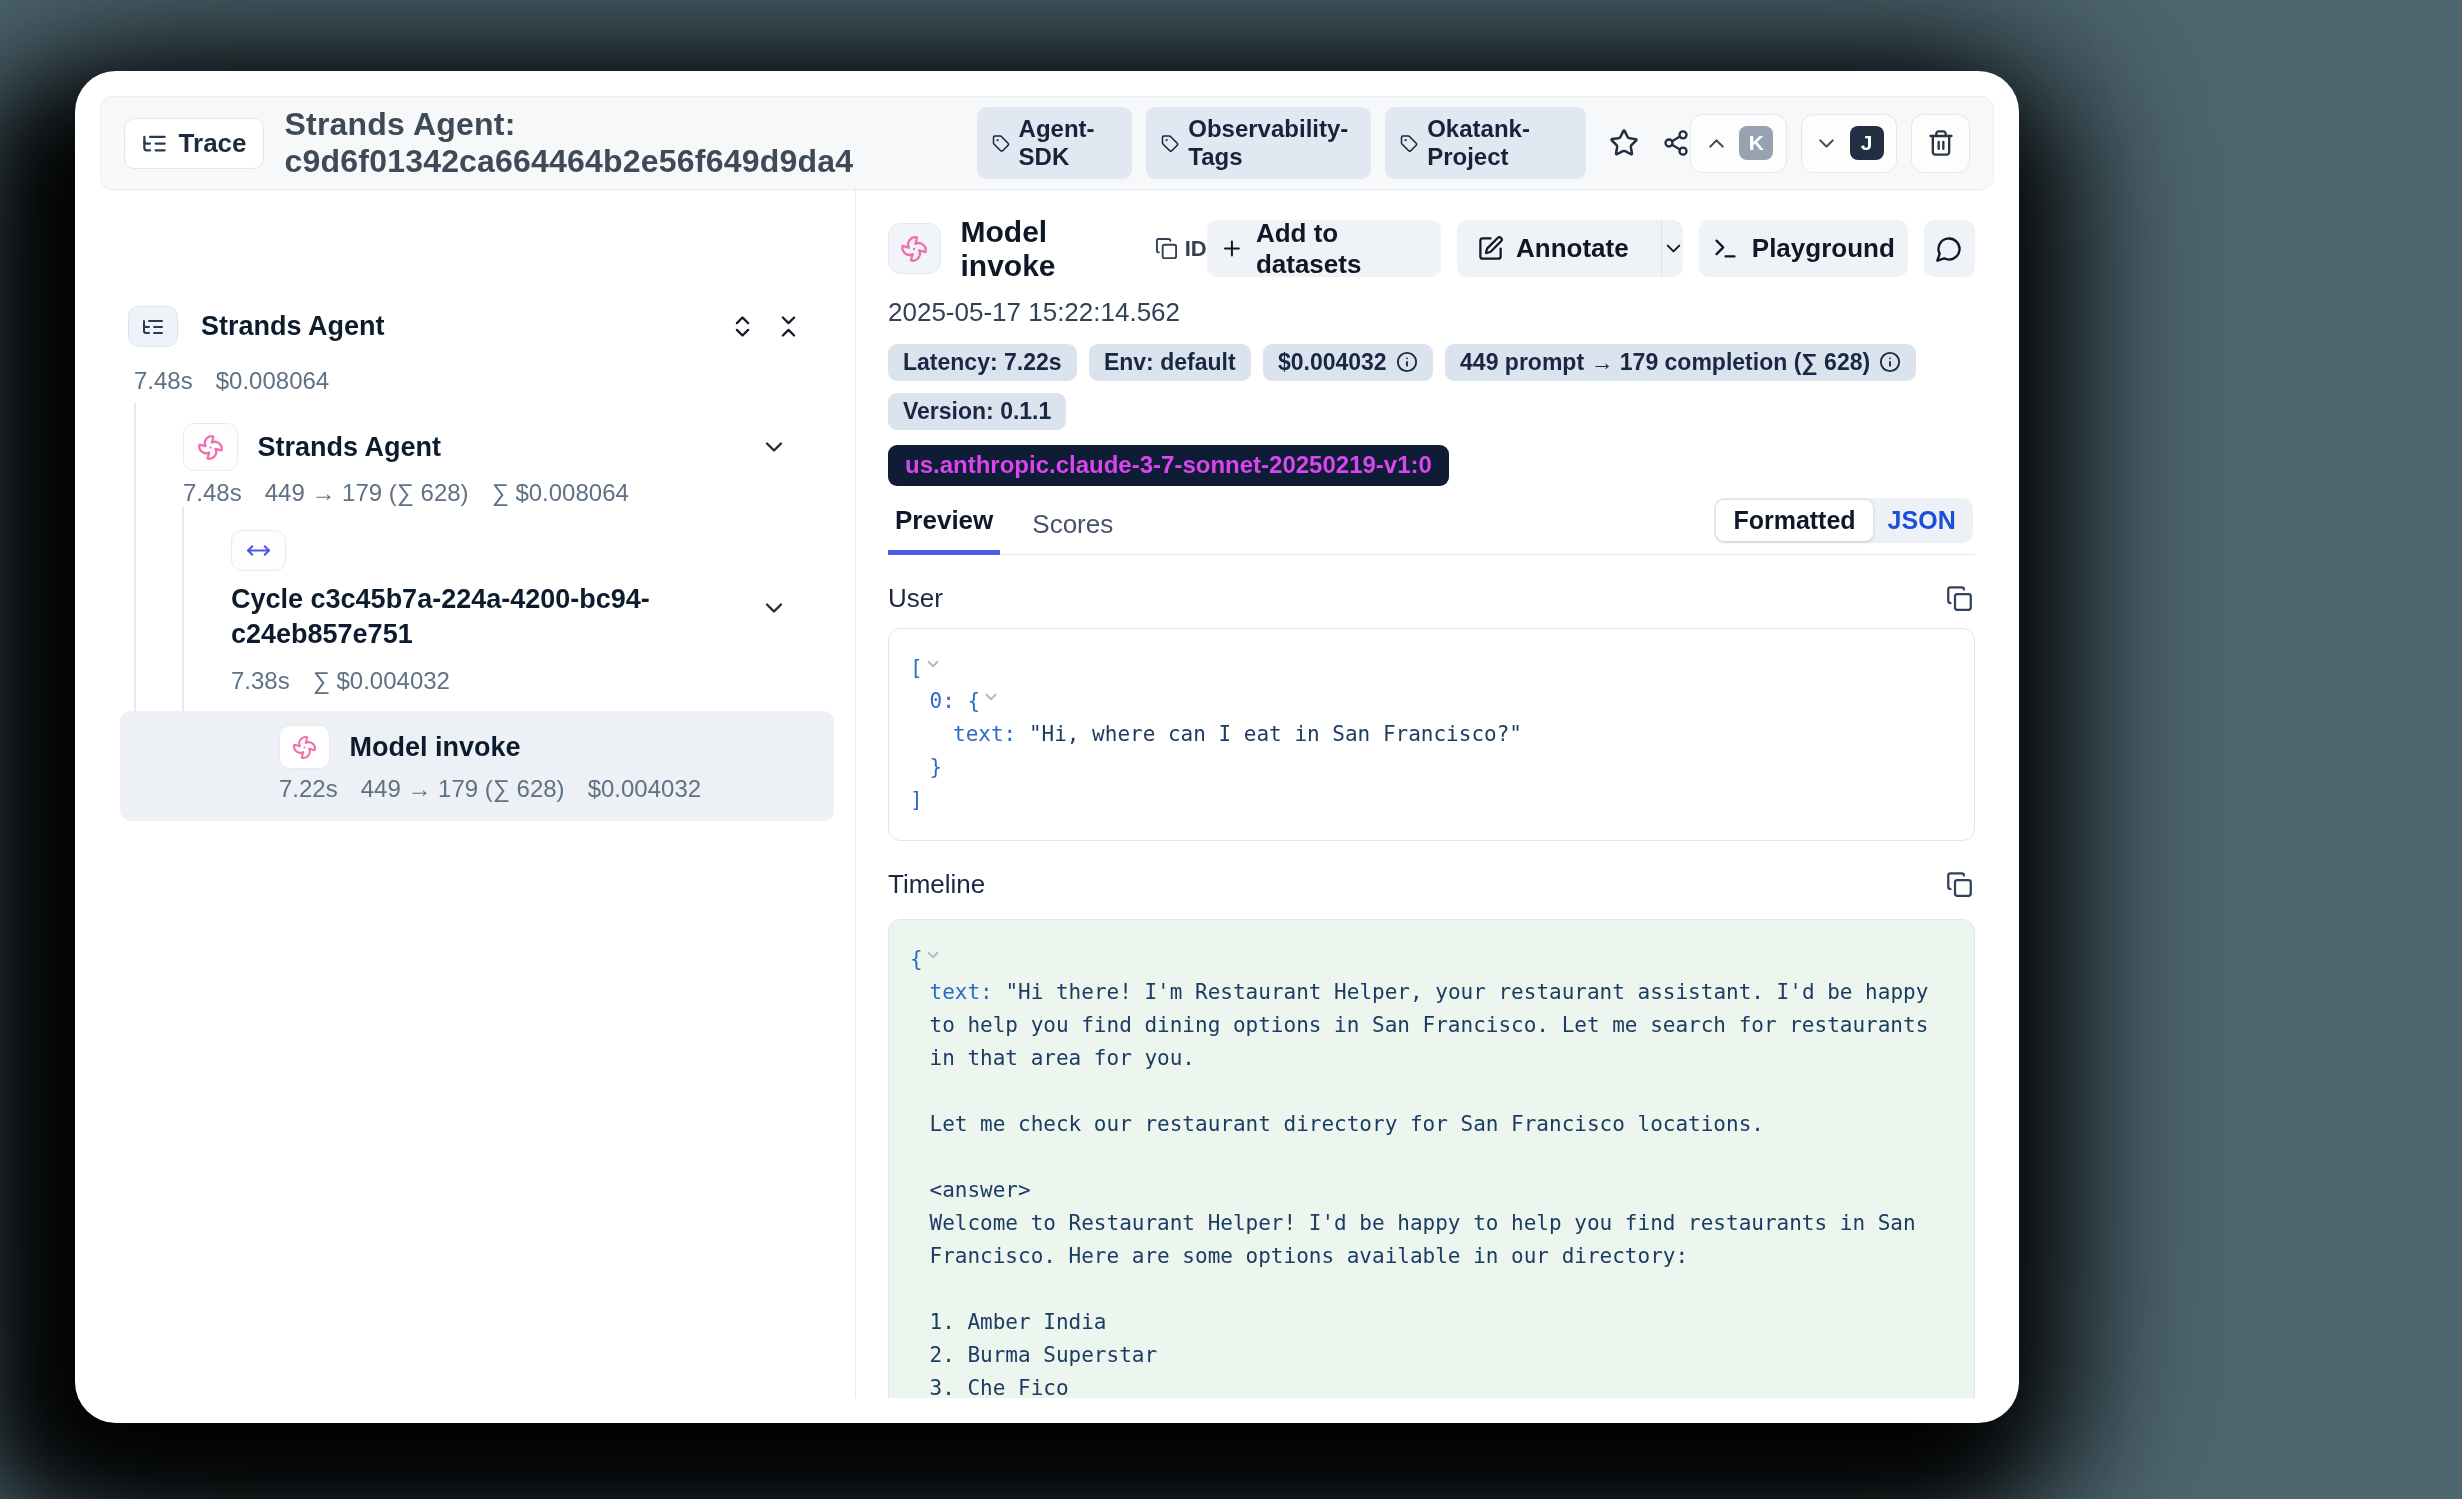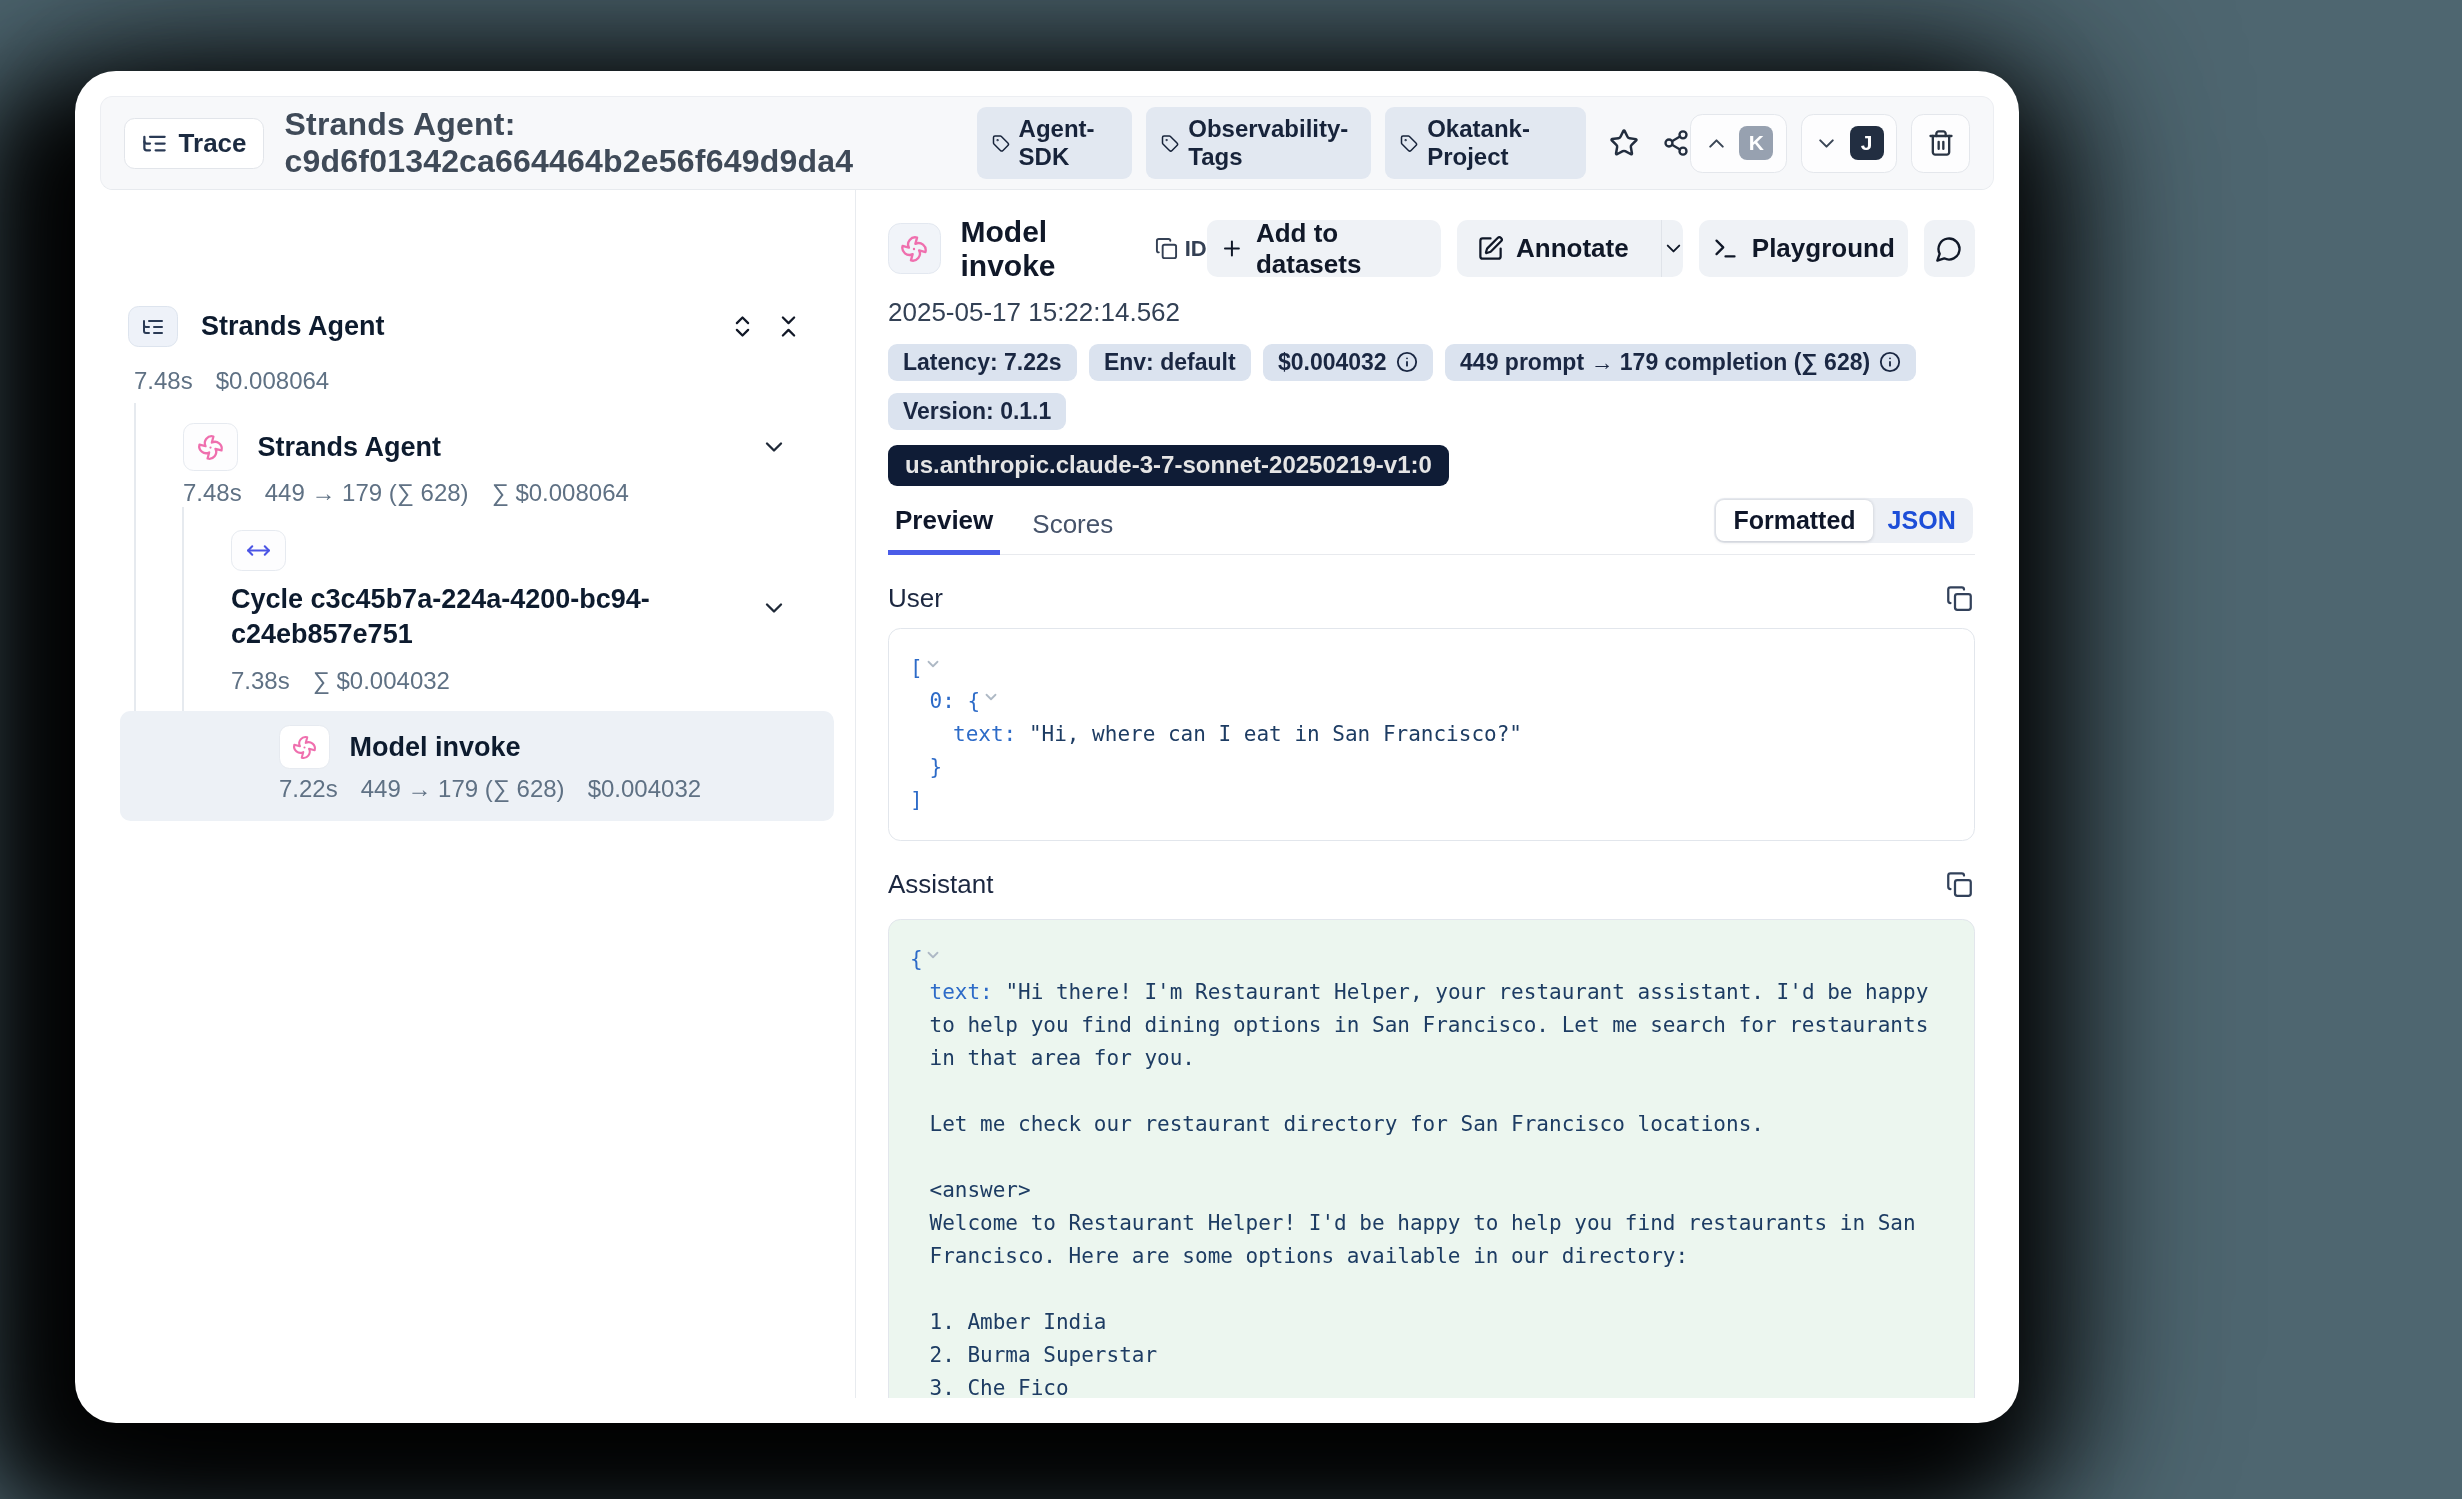"us.anthropic.claude-3-7-sonnet-20250219-" .model-pill { color: #e5e5e5 -> #d946ef }
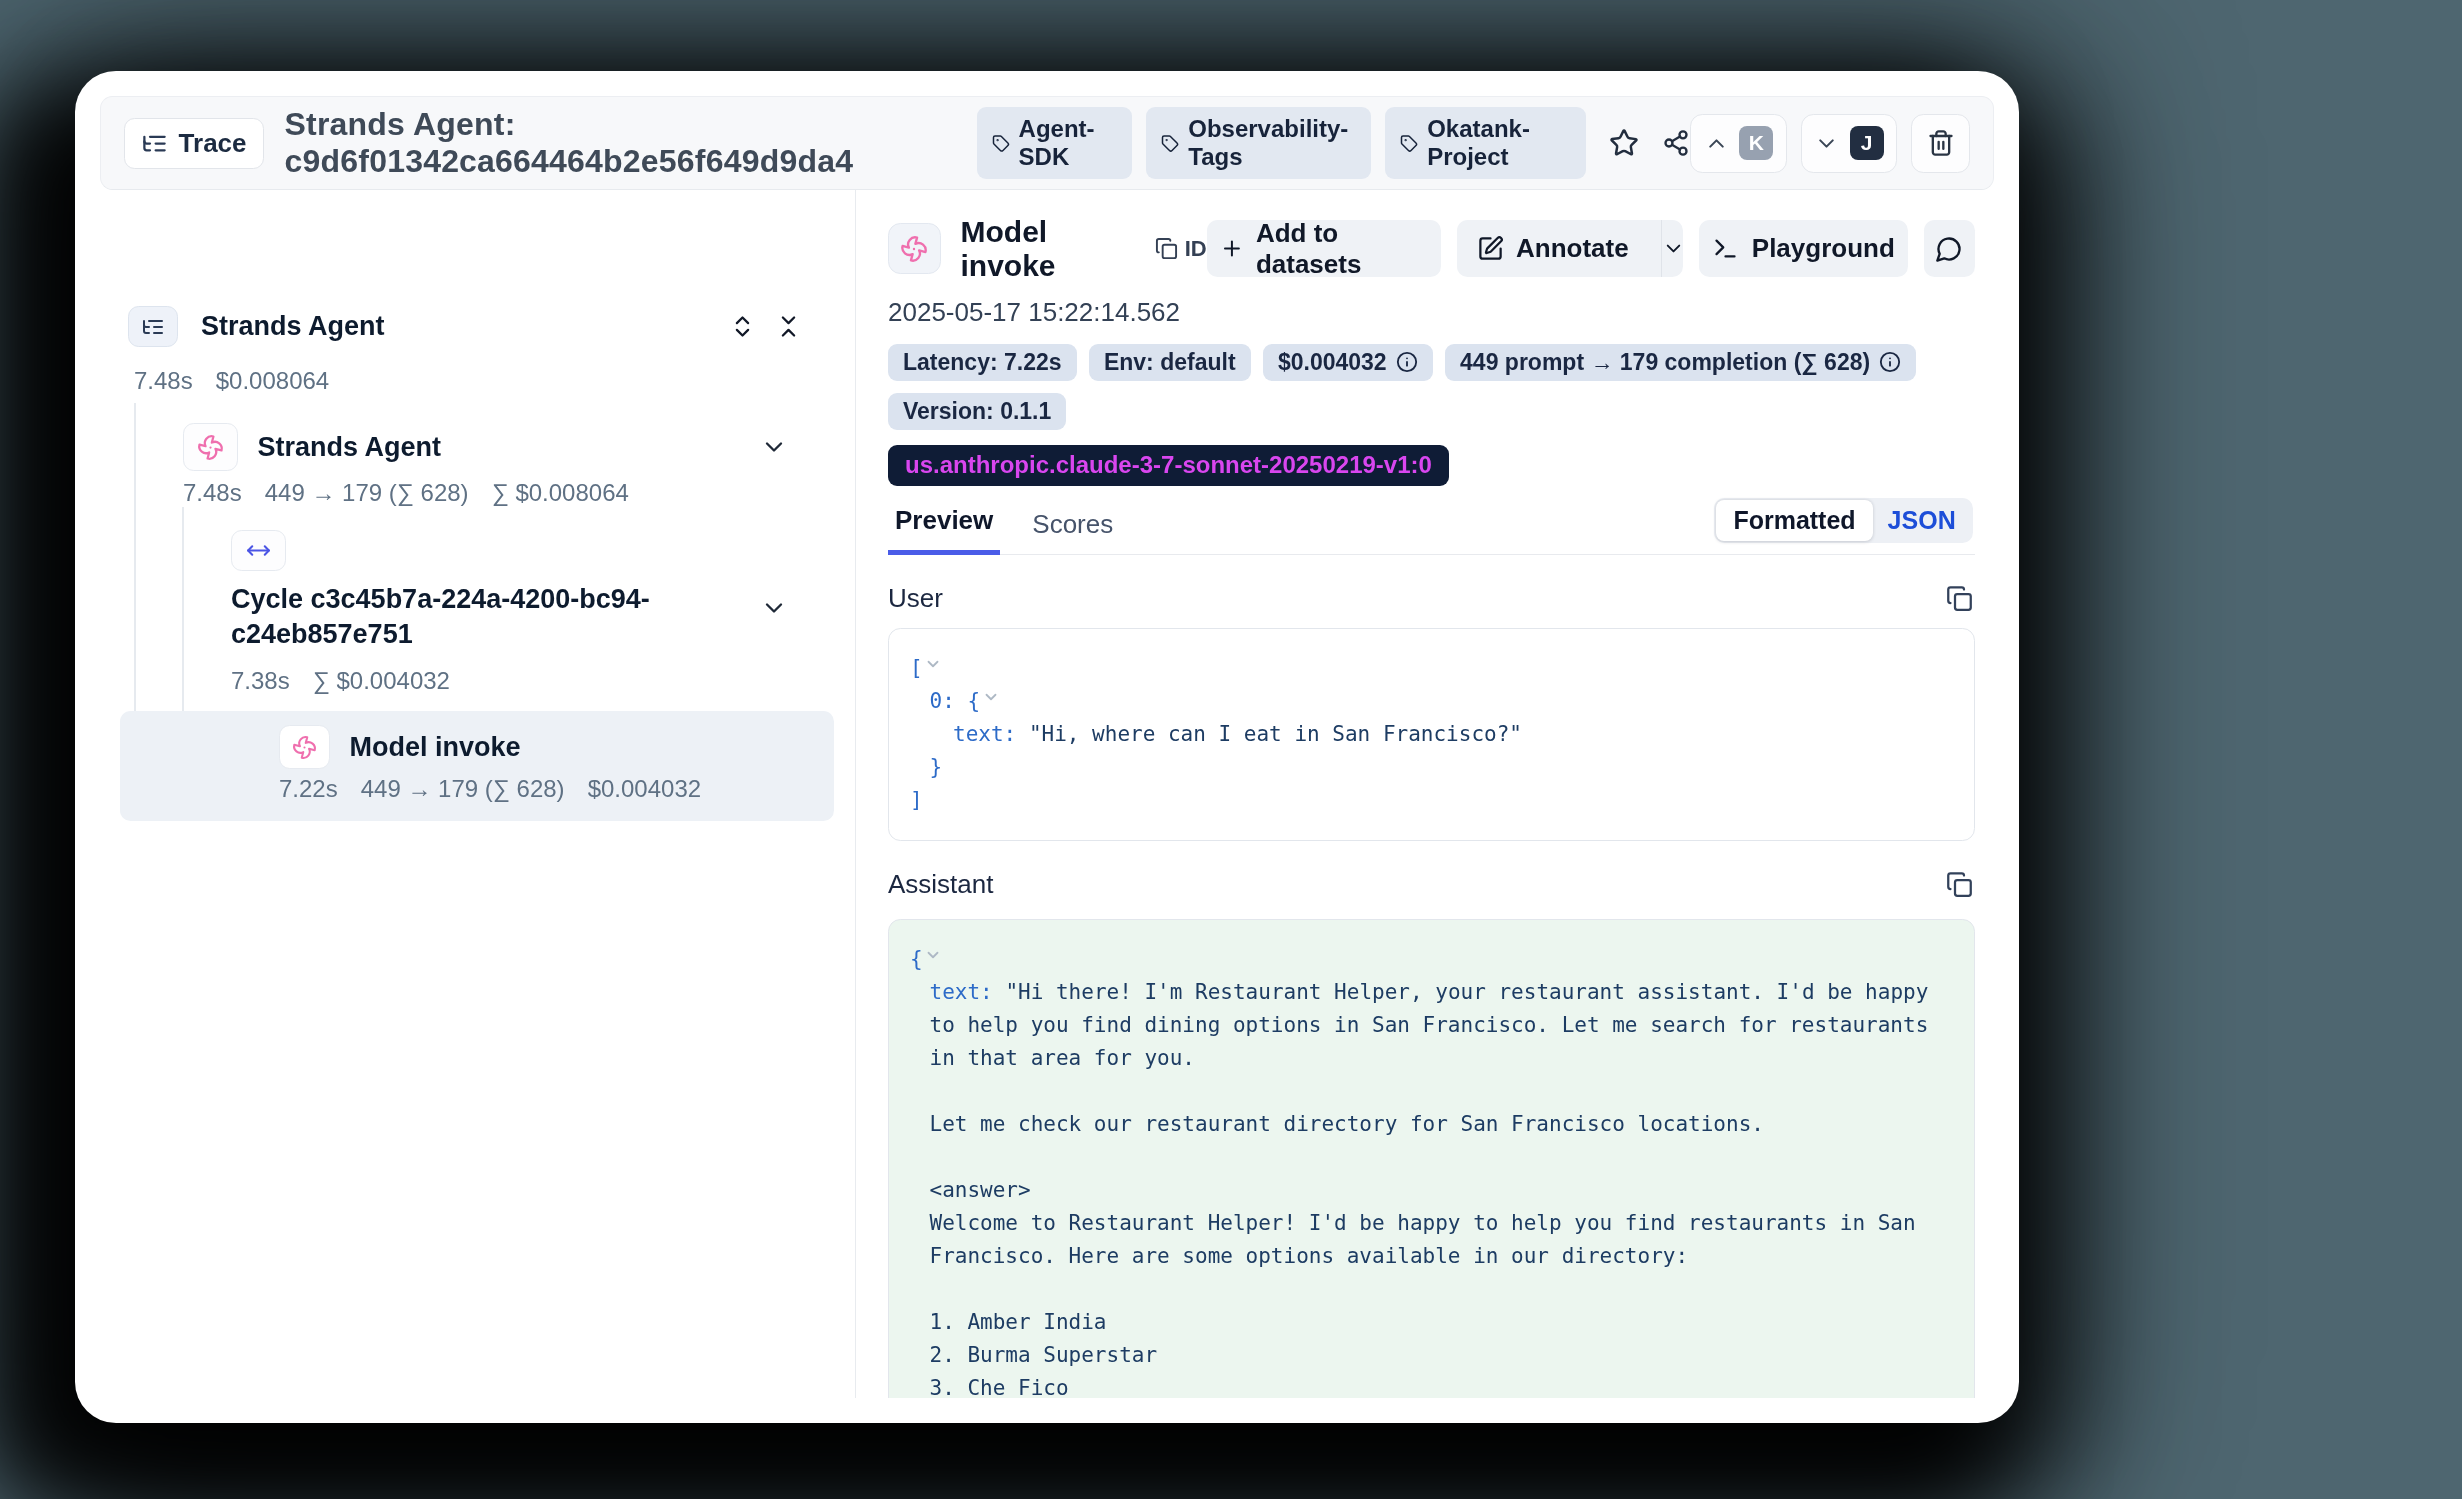"Assistant" span.section-title { text: Assistant -> Timeline }
